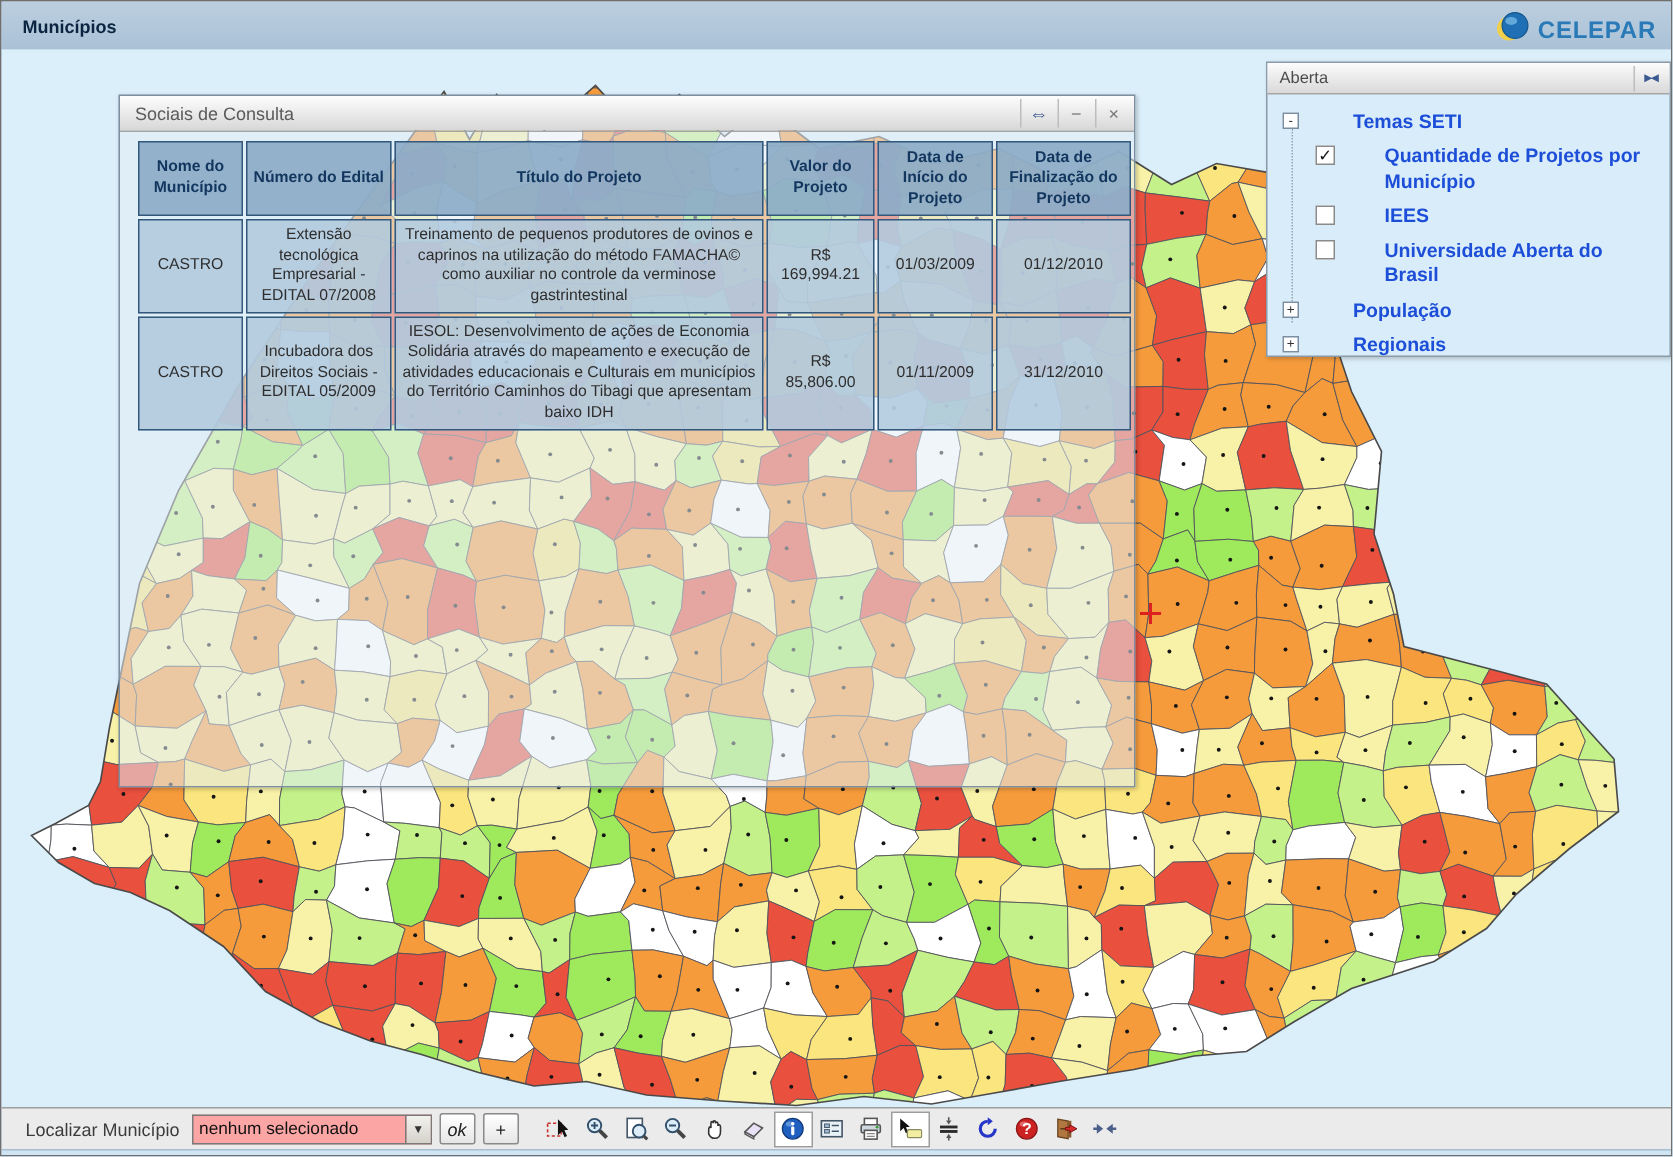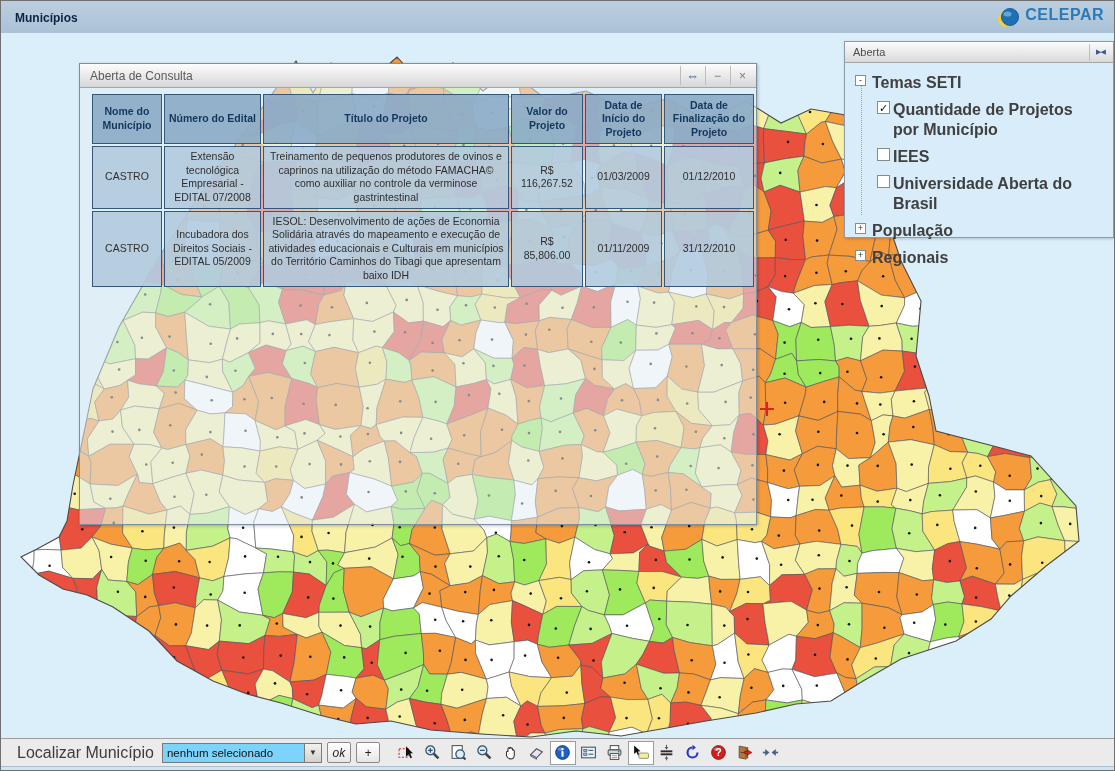"CELEPAR" .logo { align-items: flex-start -> flex-end }
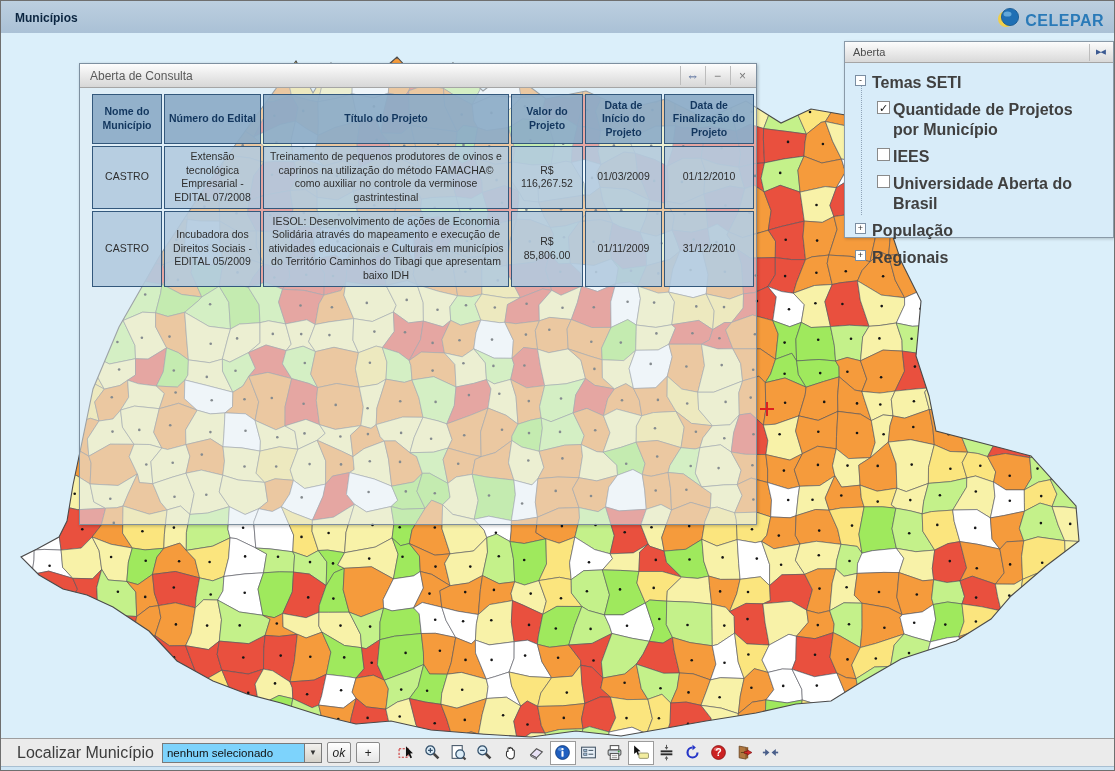"Aberta de Consulta" span.dlg-title { text: Aberta -> Sociais }
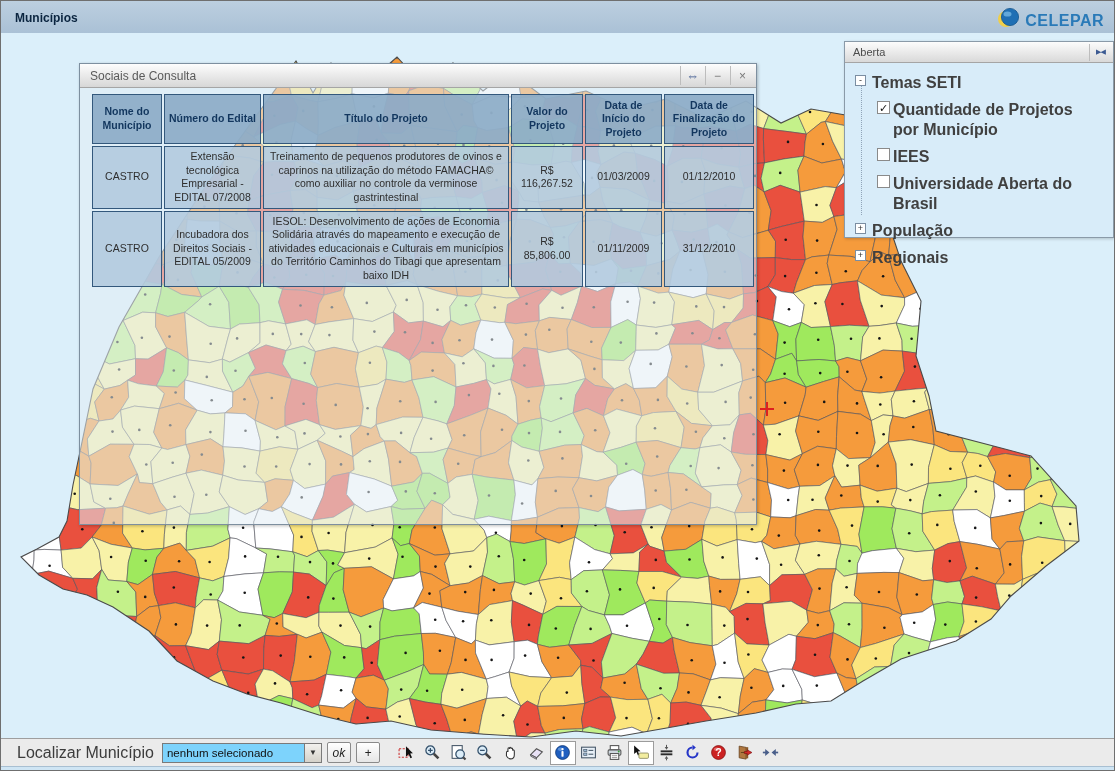"Temas SETI" .node .nlabel { color: #404040 -> #1d4ed8; font-size: 16px -> 13px; margin-left: none -> 30px }
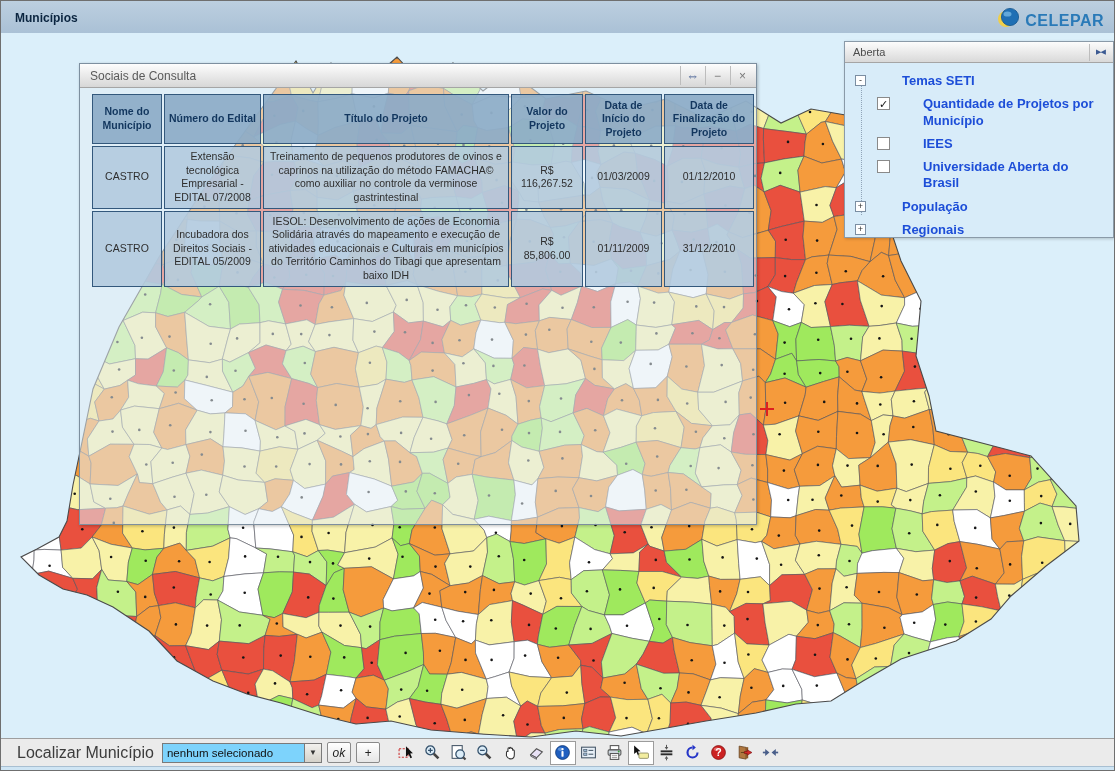"R$ 116,267.52" td { text: 116,267.52 -> 169,994.21 }
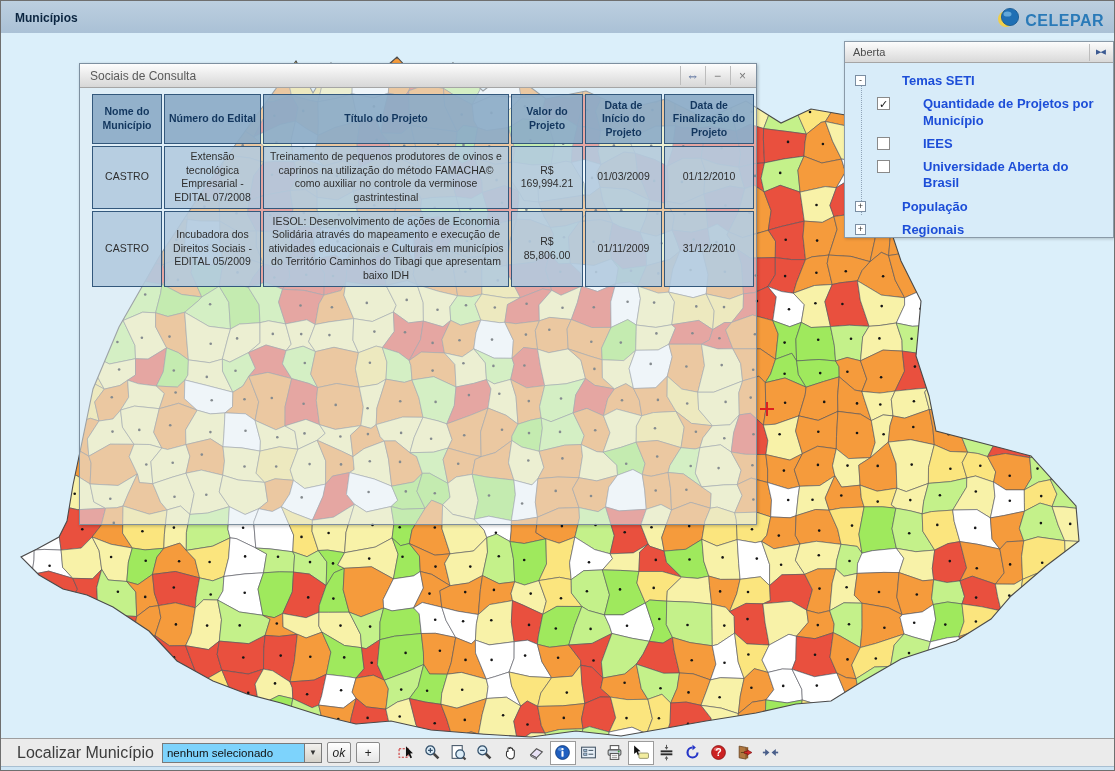"Localizar Município" .toolbar .loc-label { font-size: 16px -> 12px }
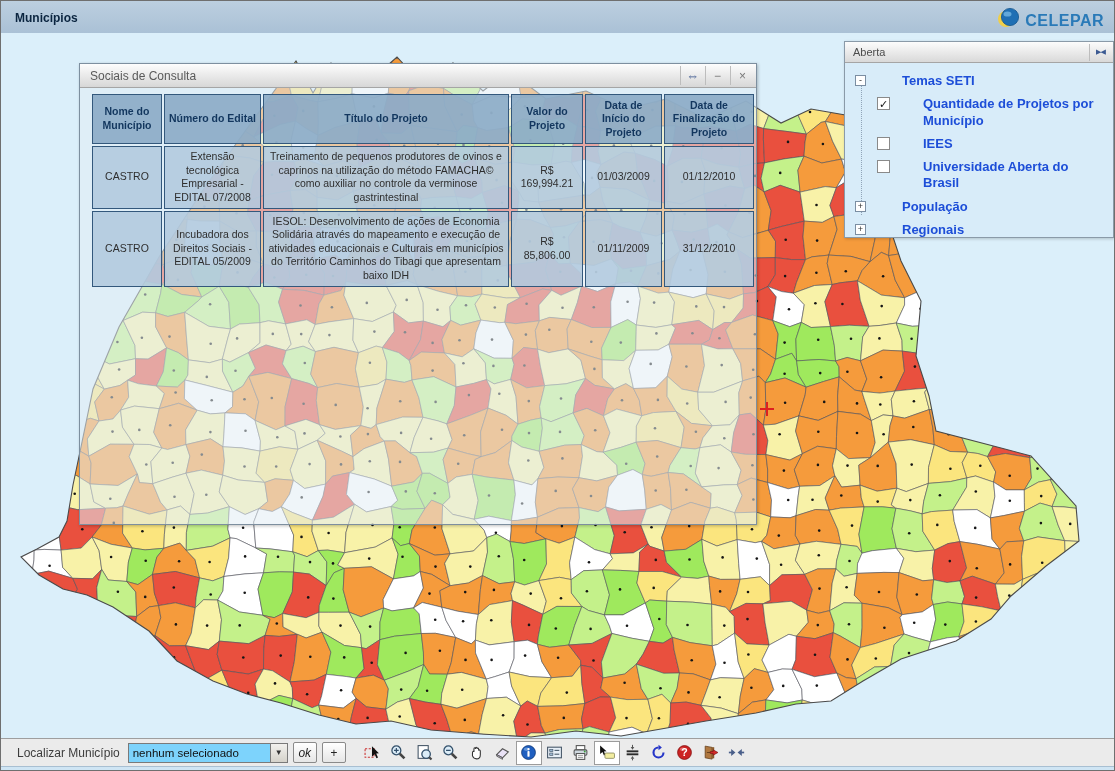"nenhum selecionado" .dropdown { background: #7dd3fc -> #fca5a5 }
